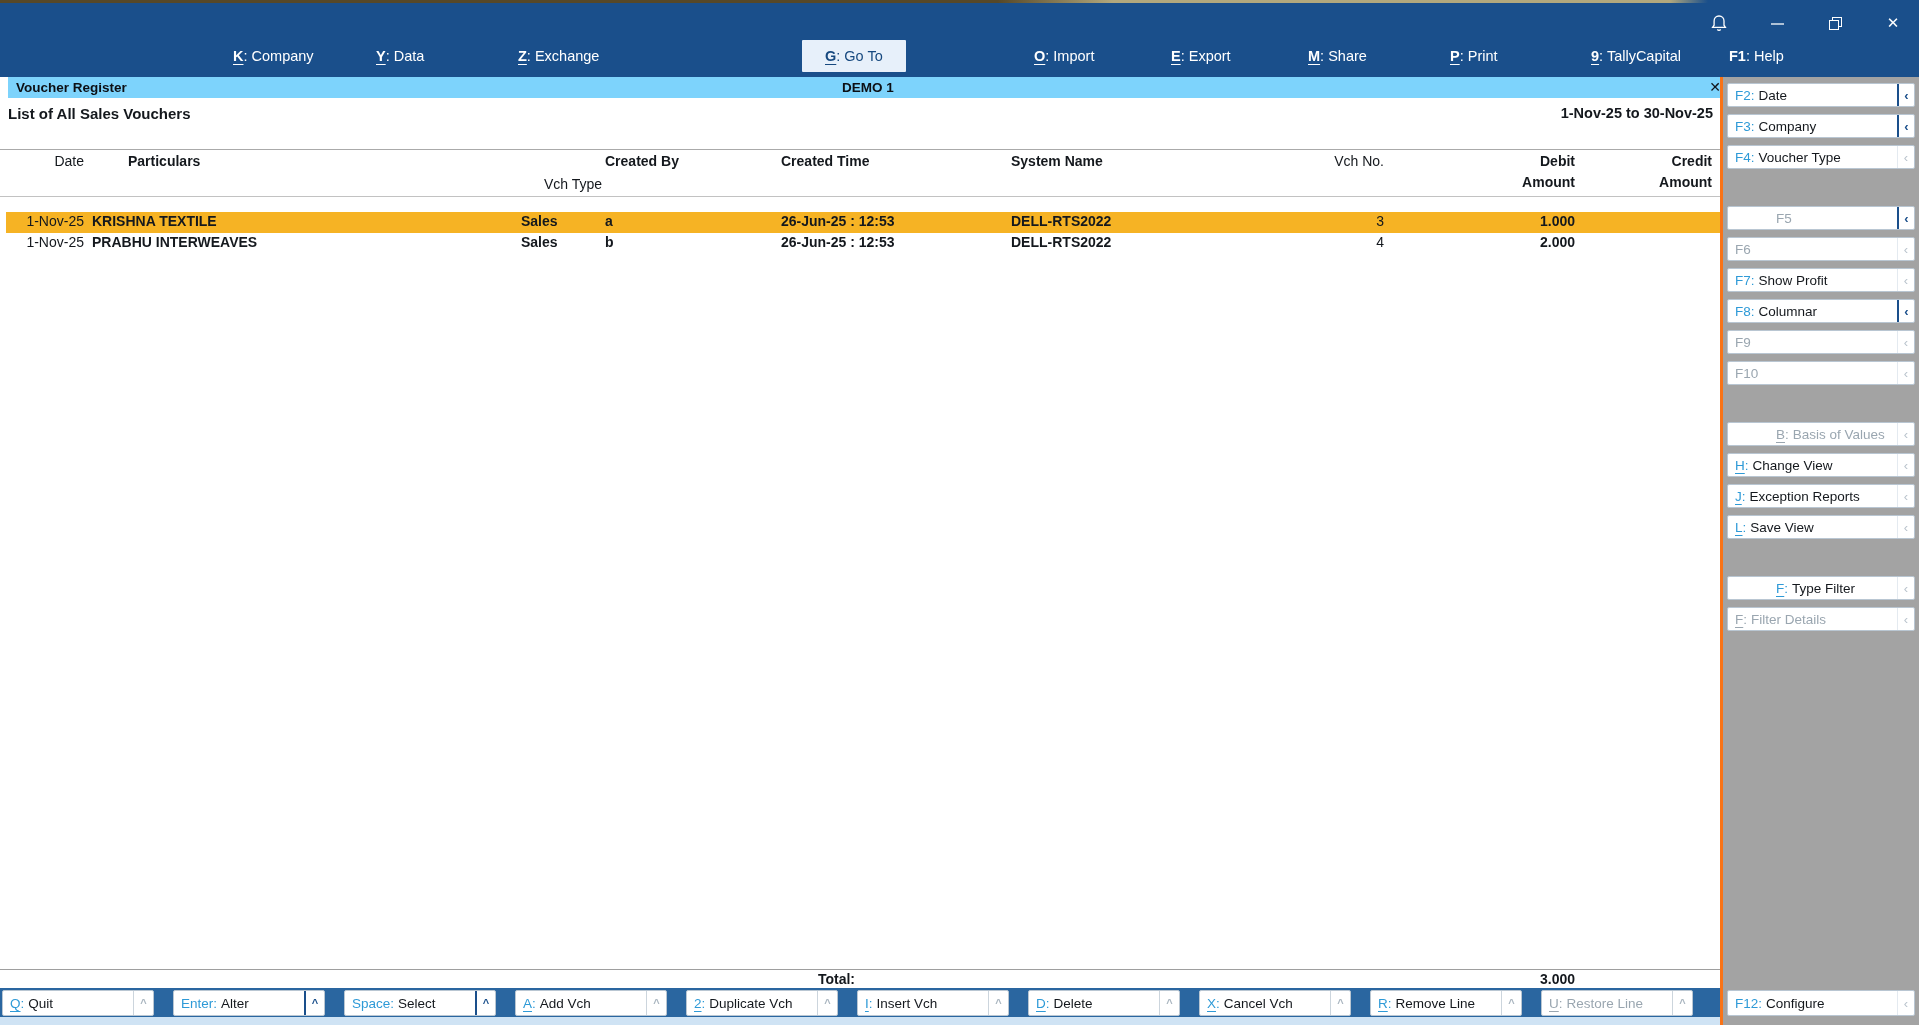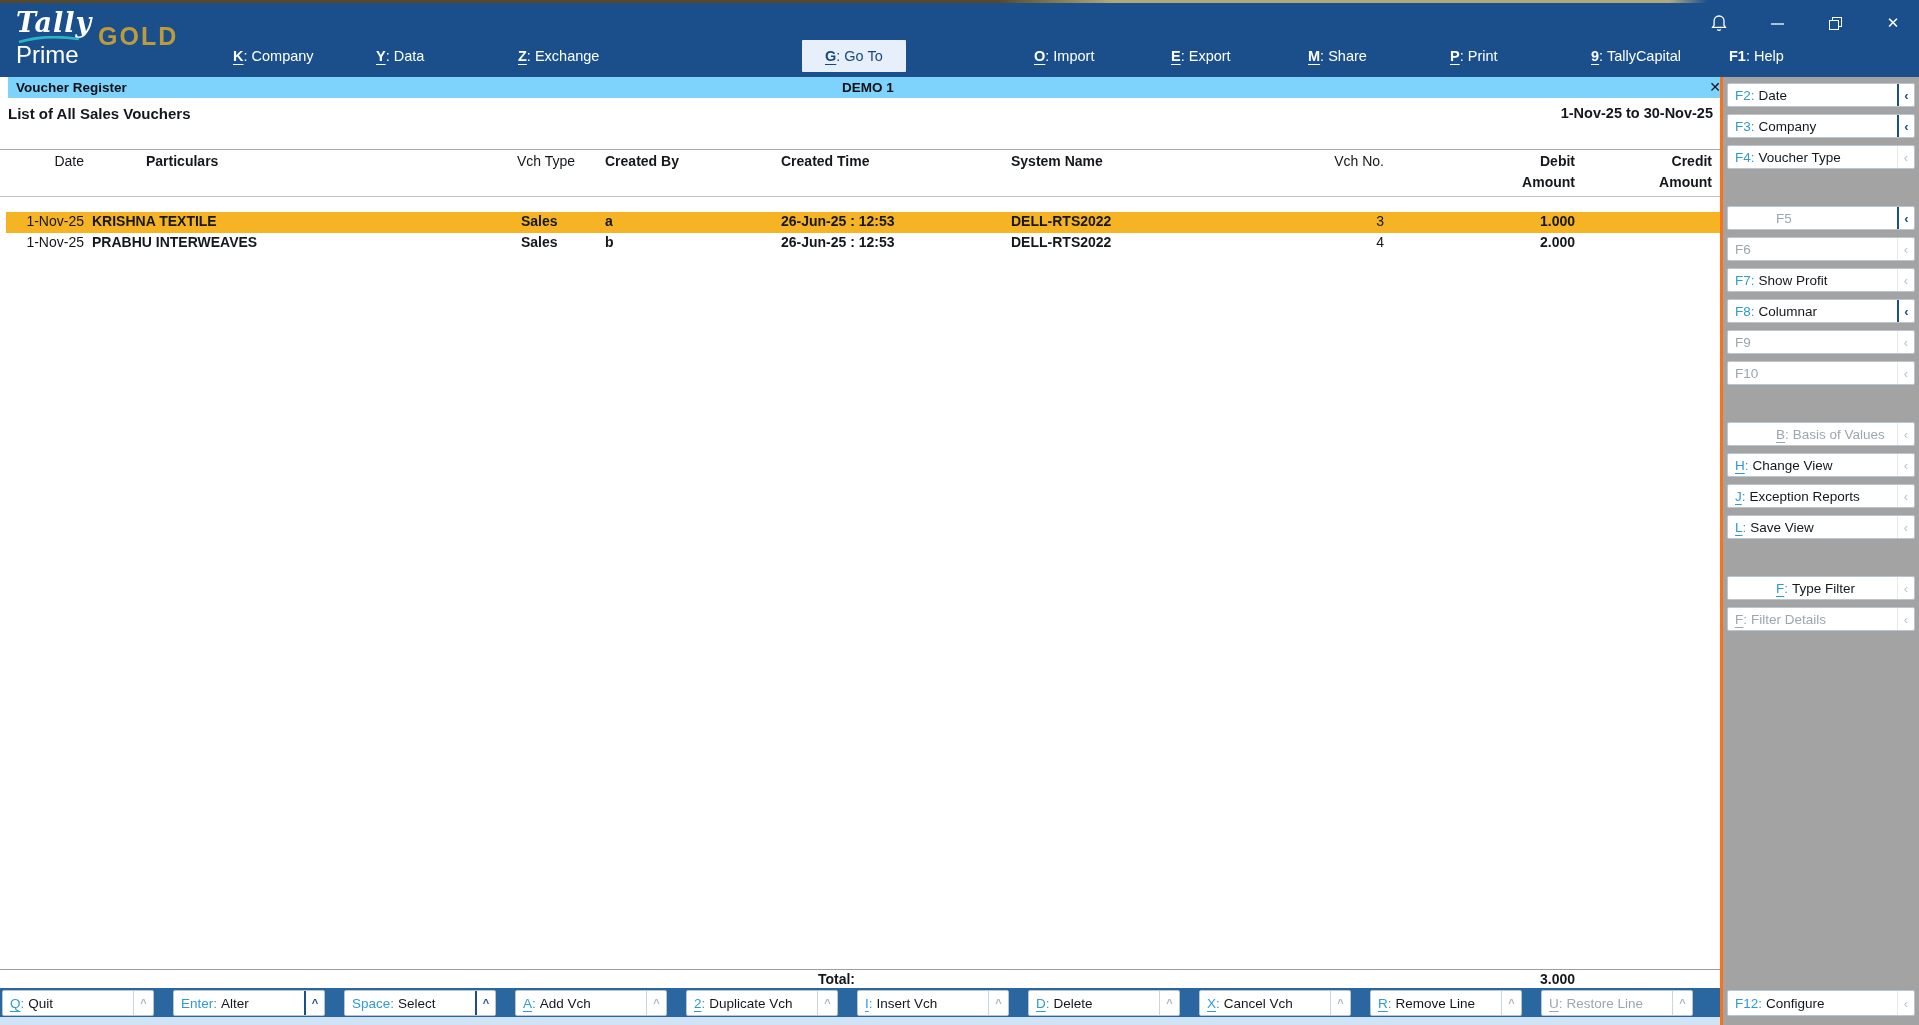"Tally" div.logo { html: <div> <div>Tally</div> <svg> <path></path> </svg> <div>Prime</div> <div>GOLD</div> </div> -> none }
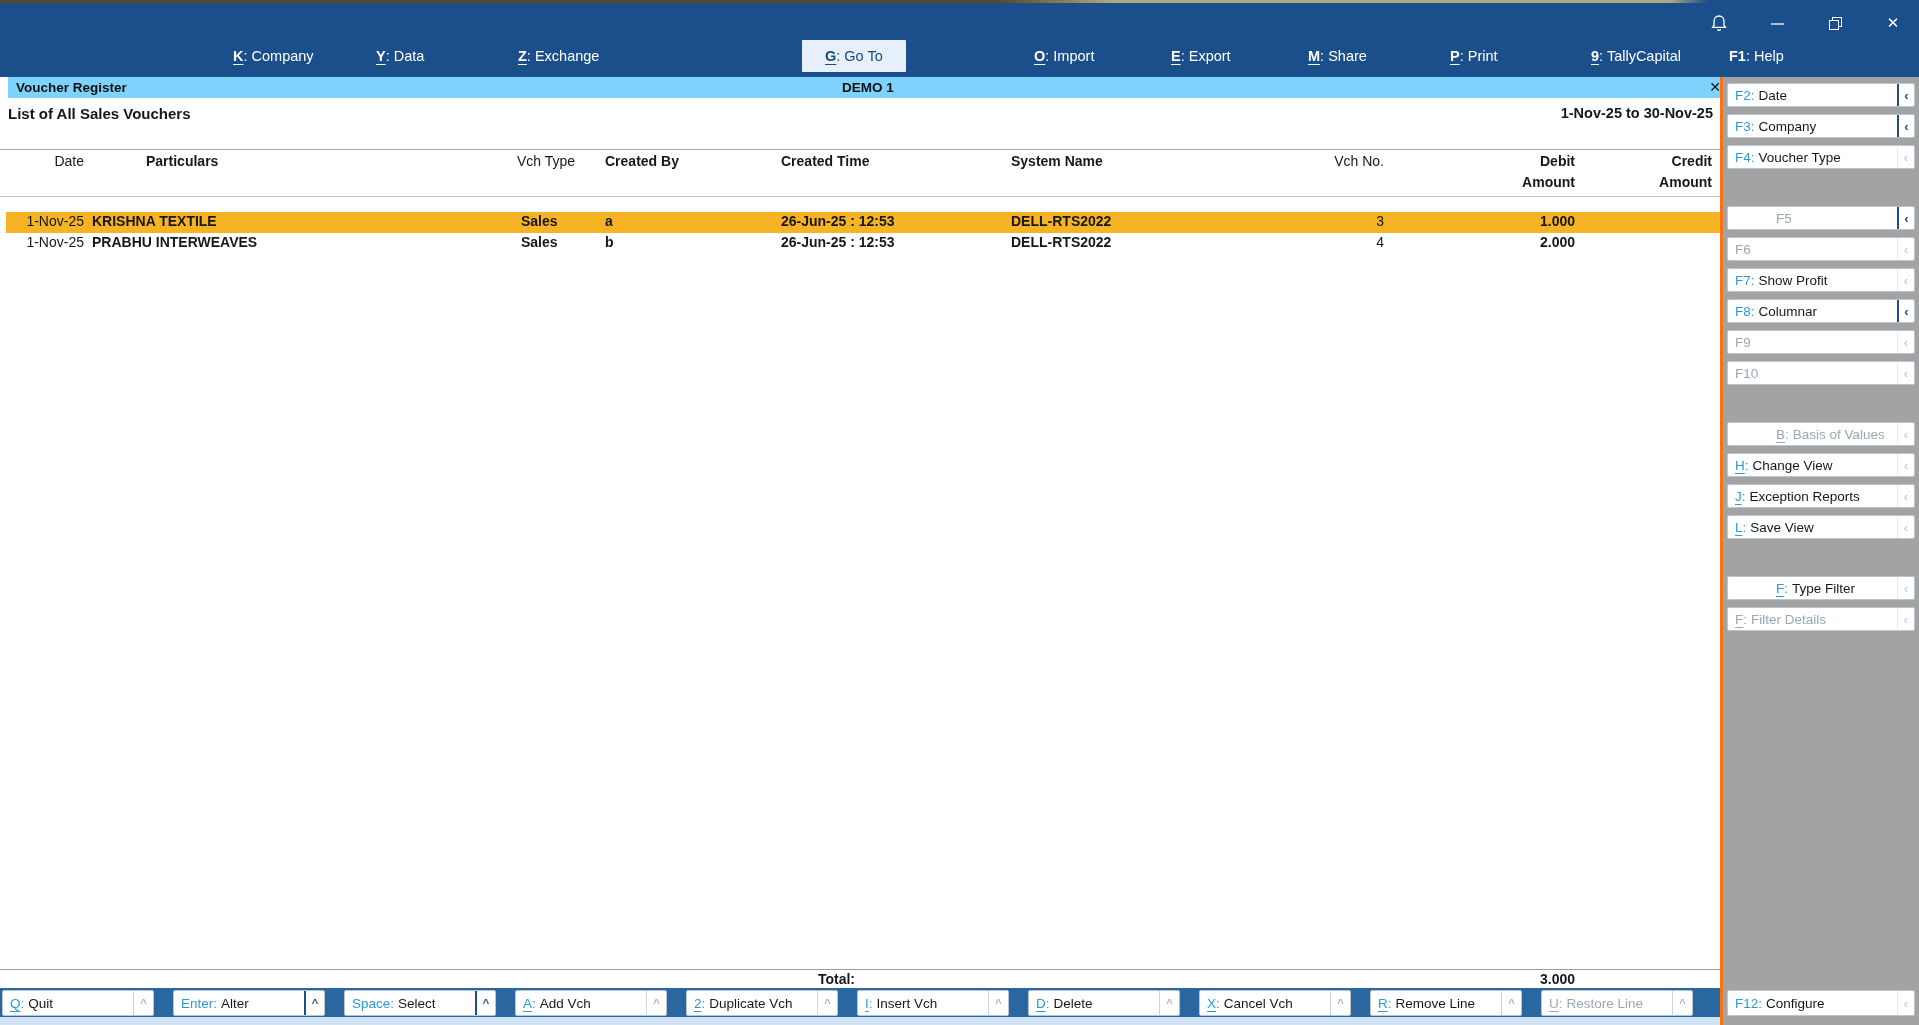"Particulars" .h-part { left: 146px -> 128px }
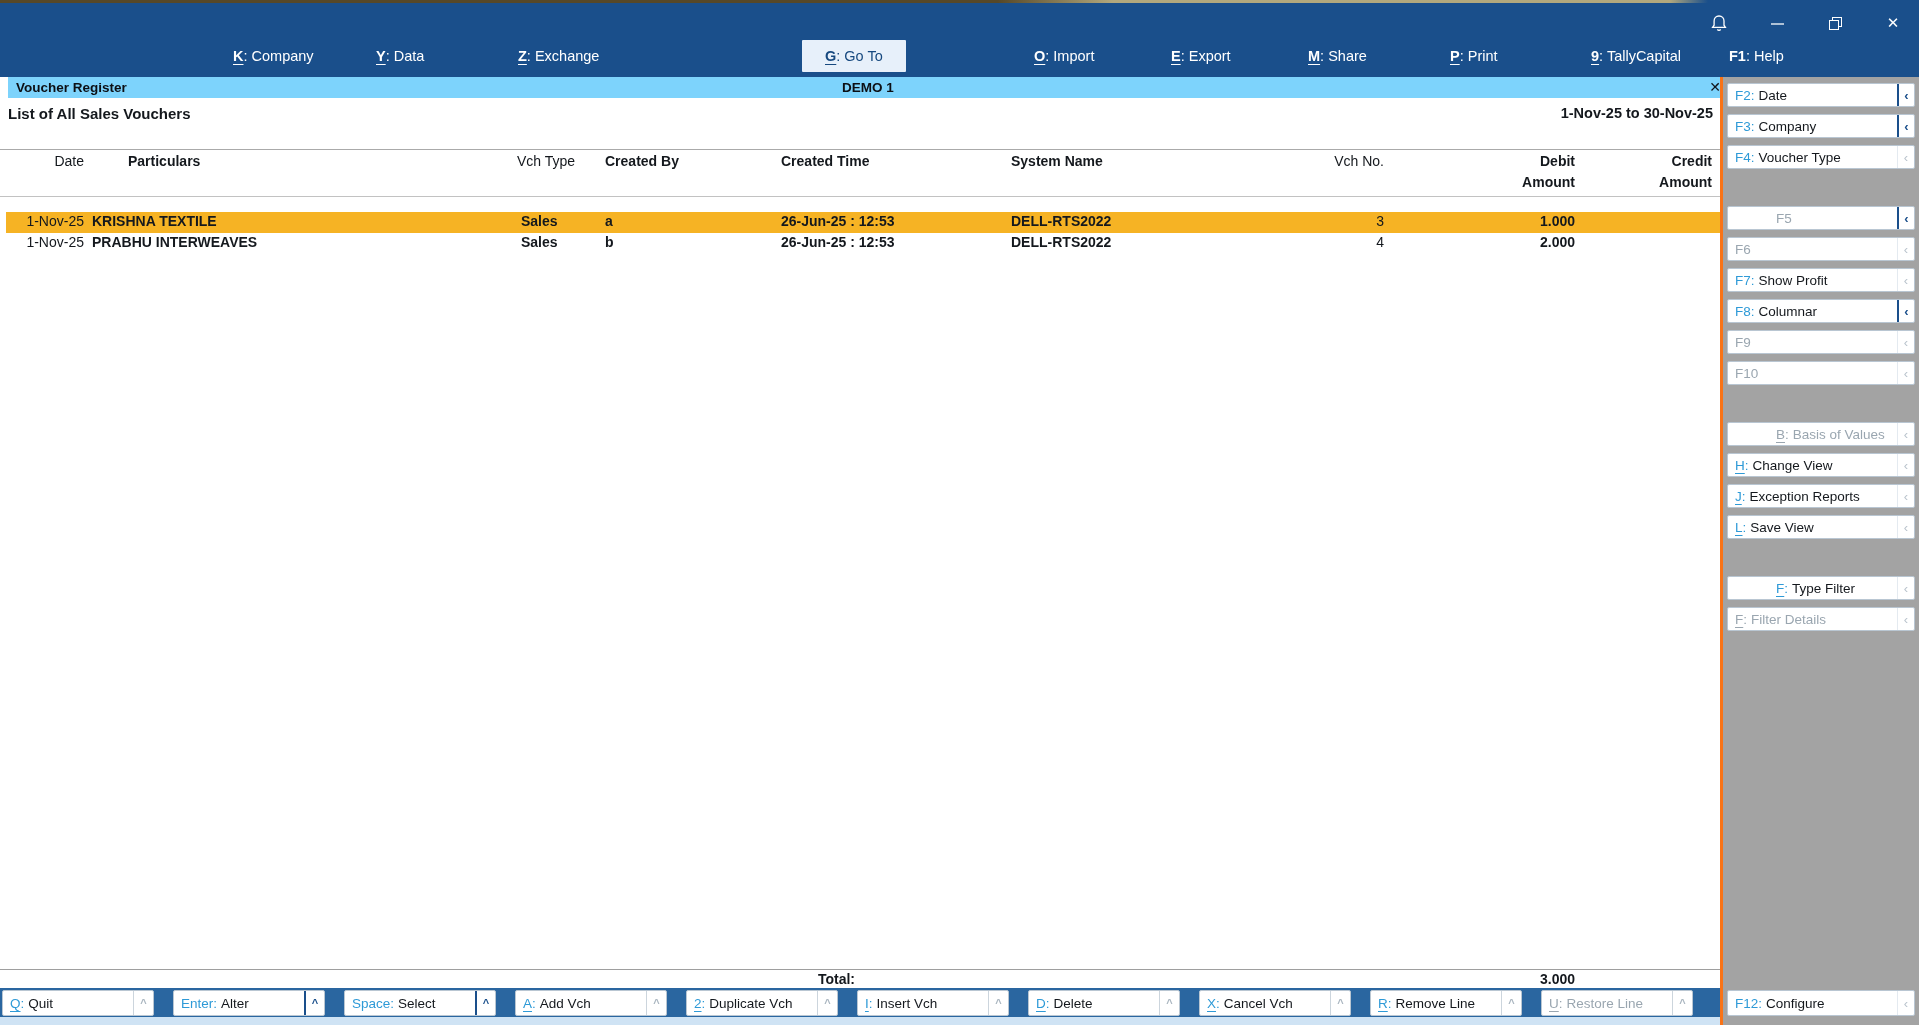"Vch Type" .h-vtype { left: 517px -> 544px; margin-top: none -> 23px }
